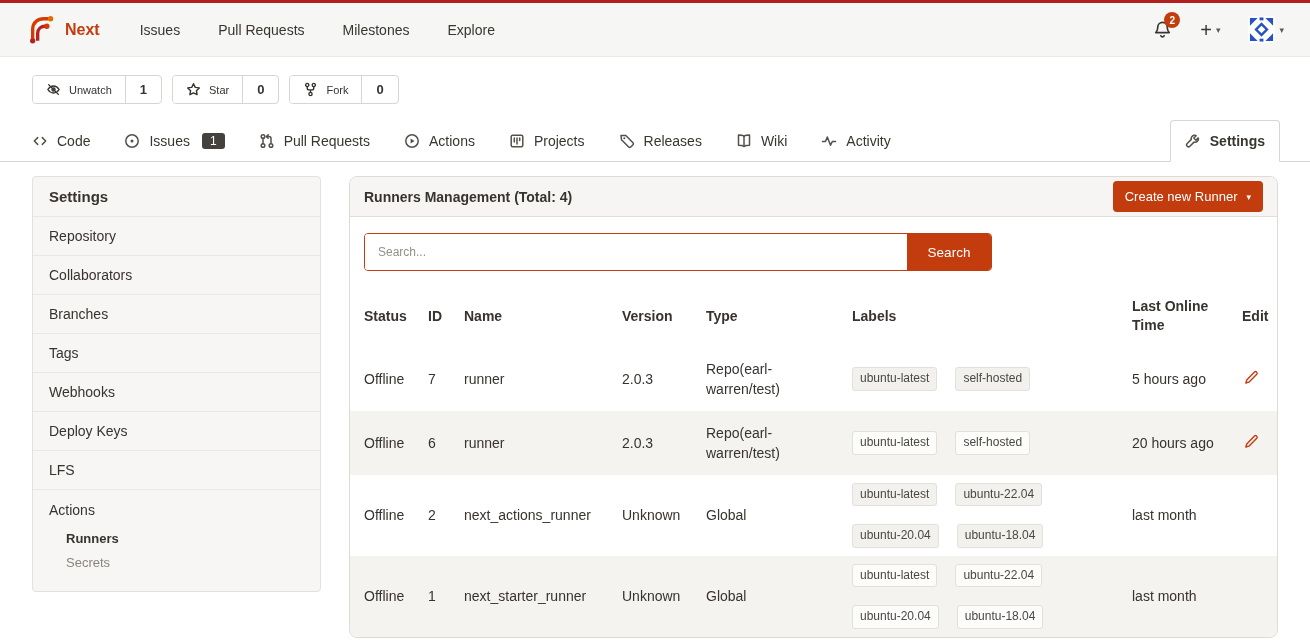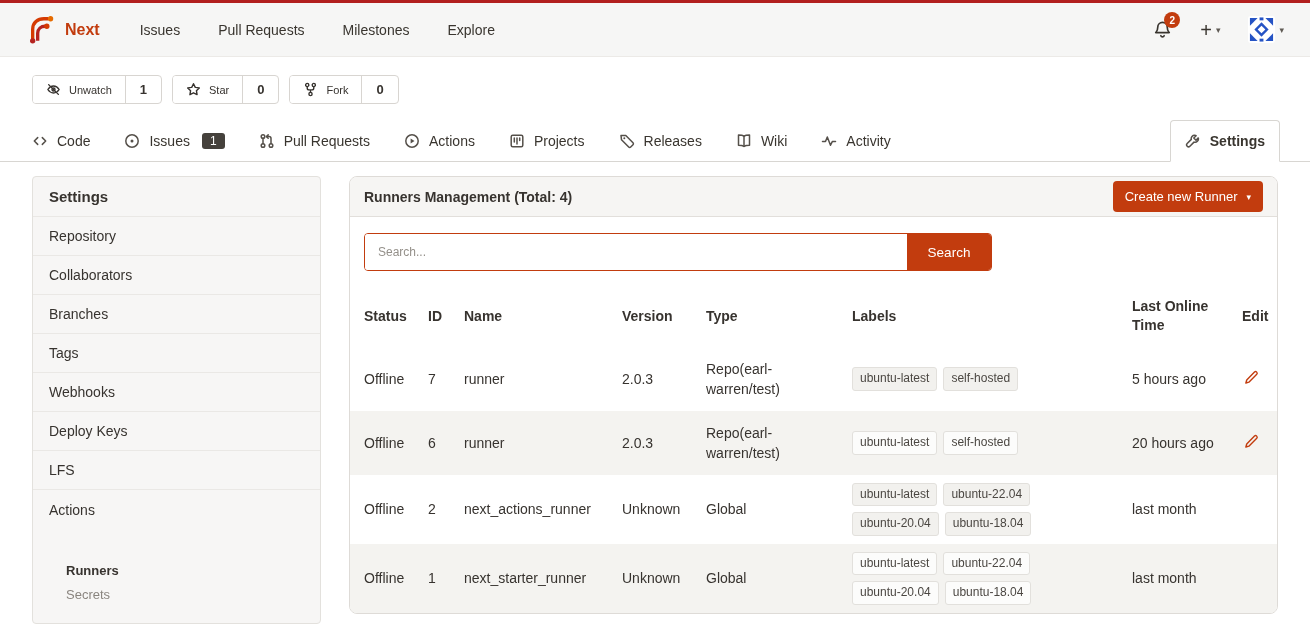"ubuntu-latest" .chips { gap: 6px -> 18px }
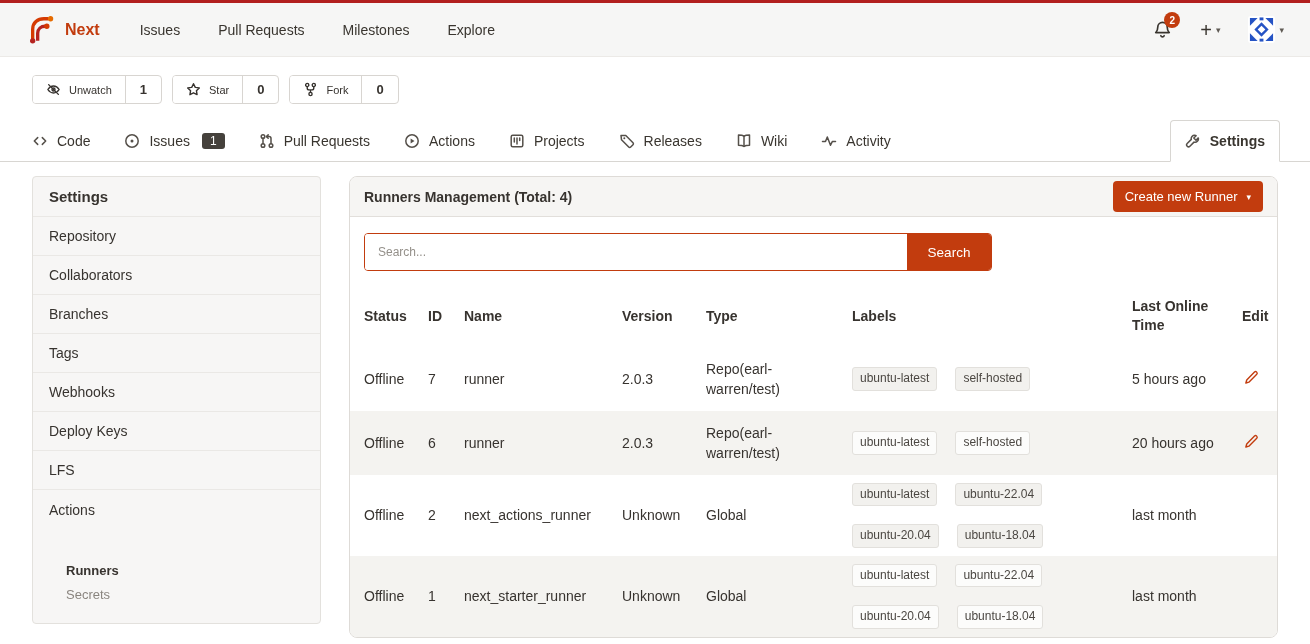"Runners" .sub-item.active { margin-top: 32px -> none }
